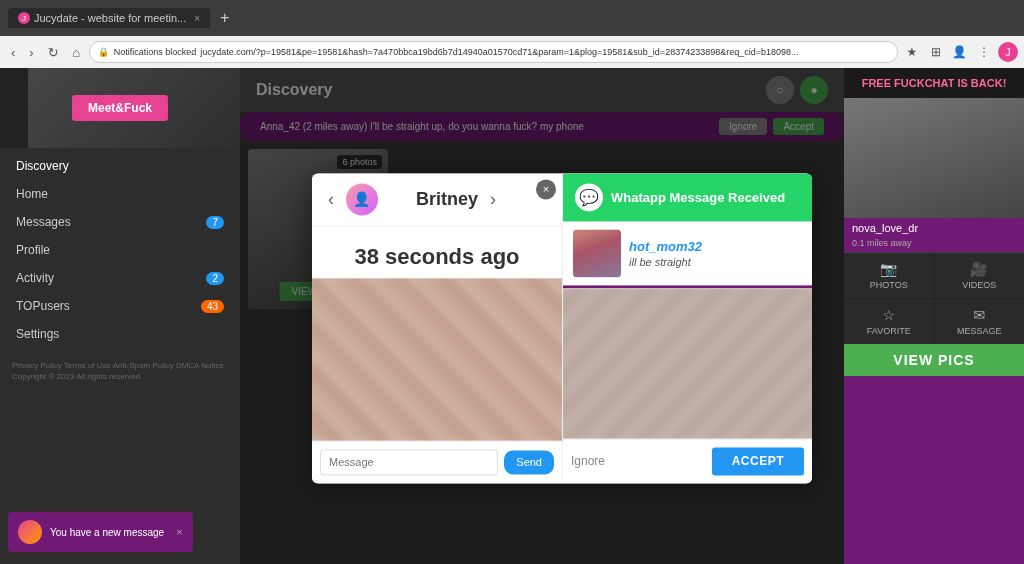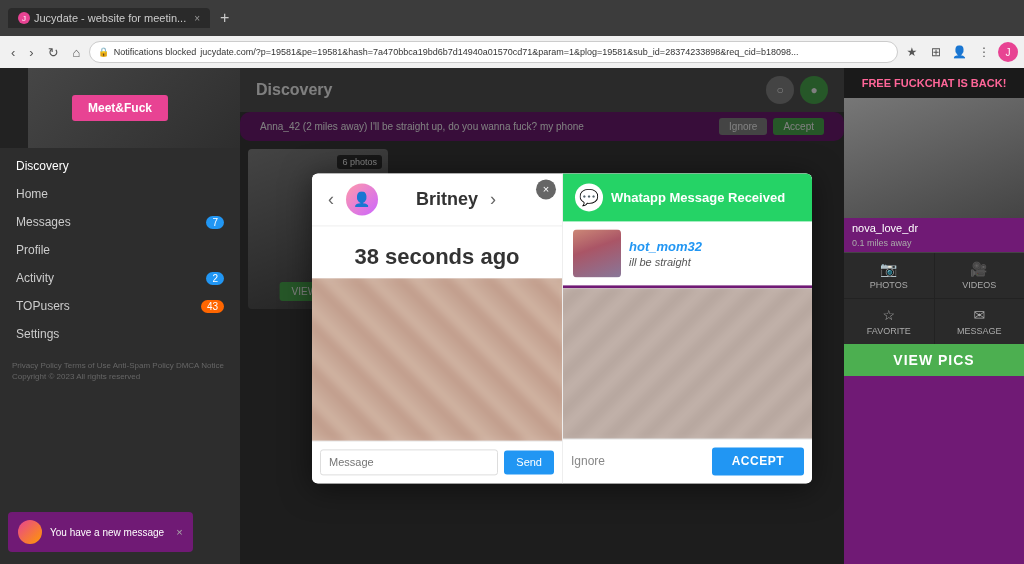"Send" .match-send-btn { border-radius: 3px -> 9px }
